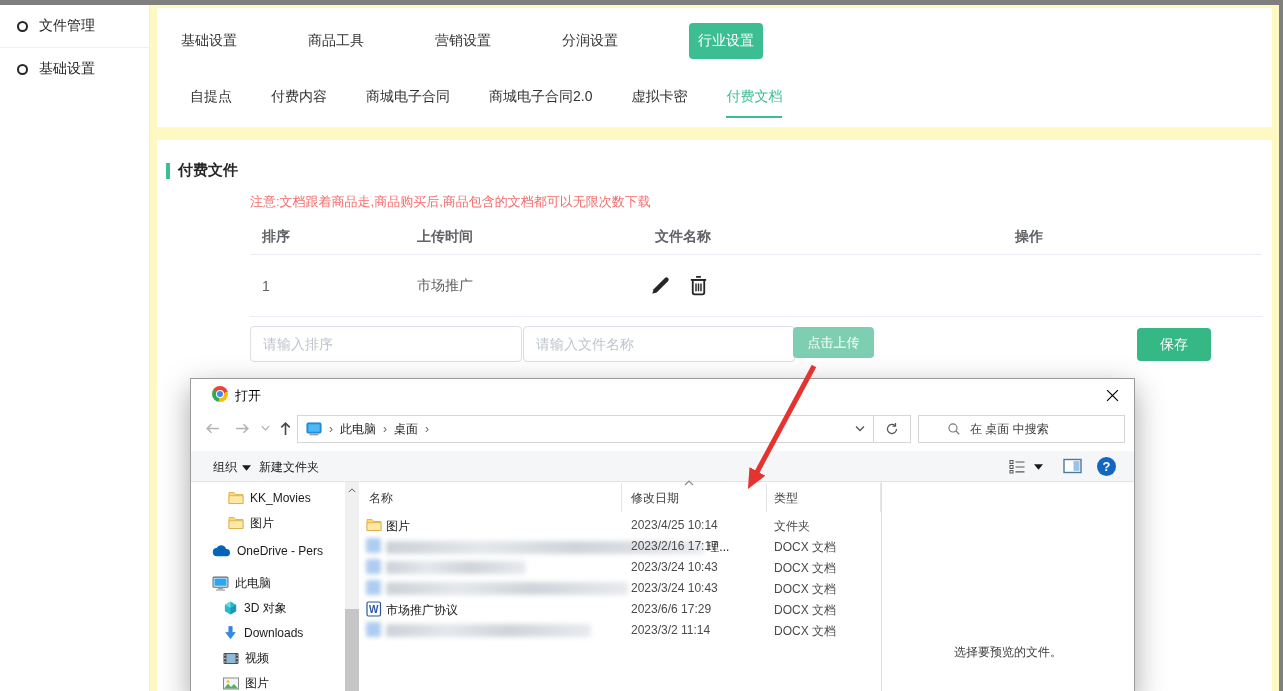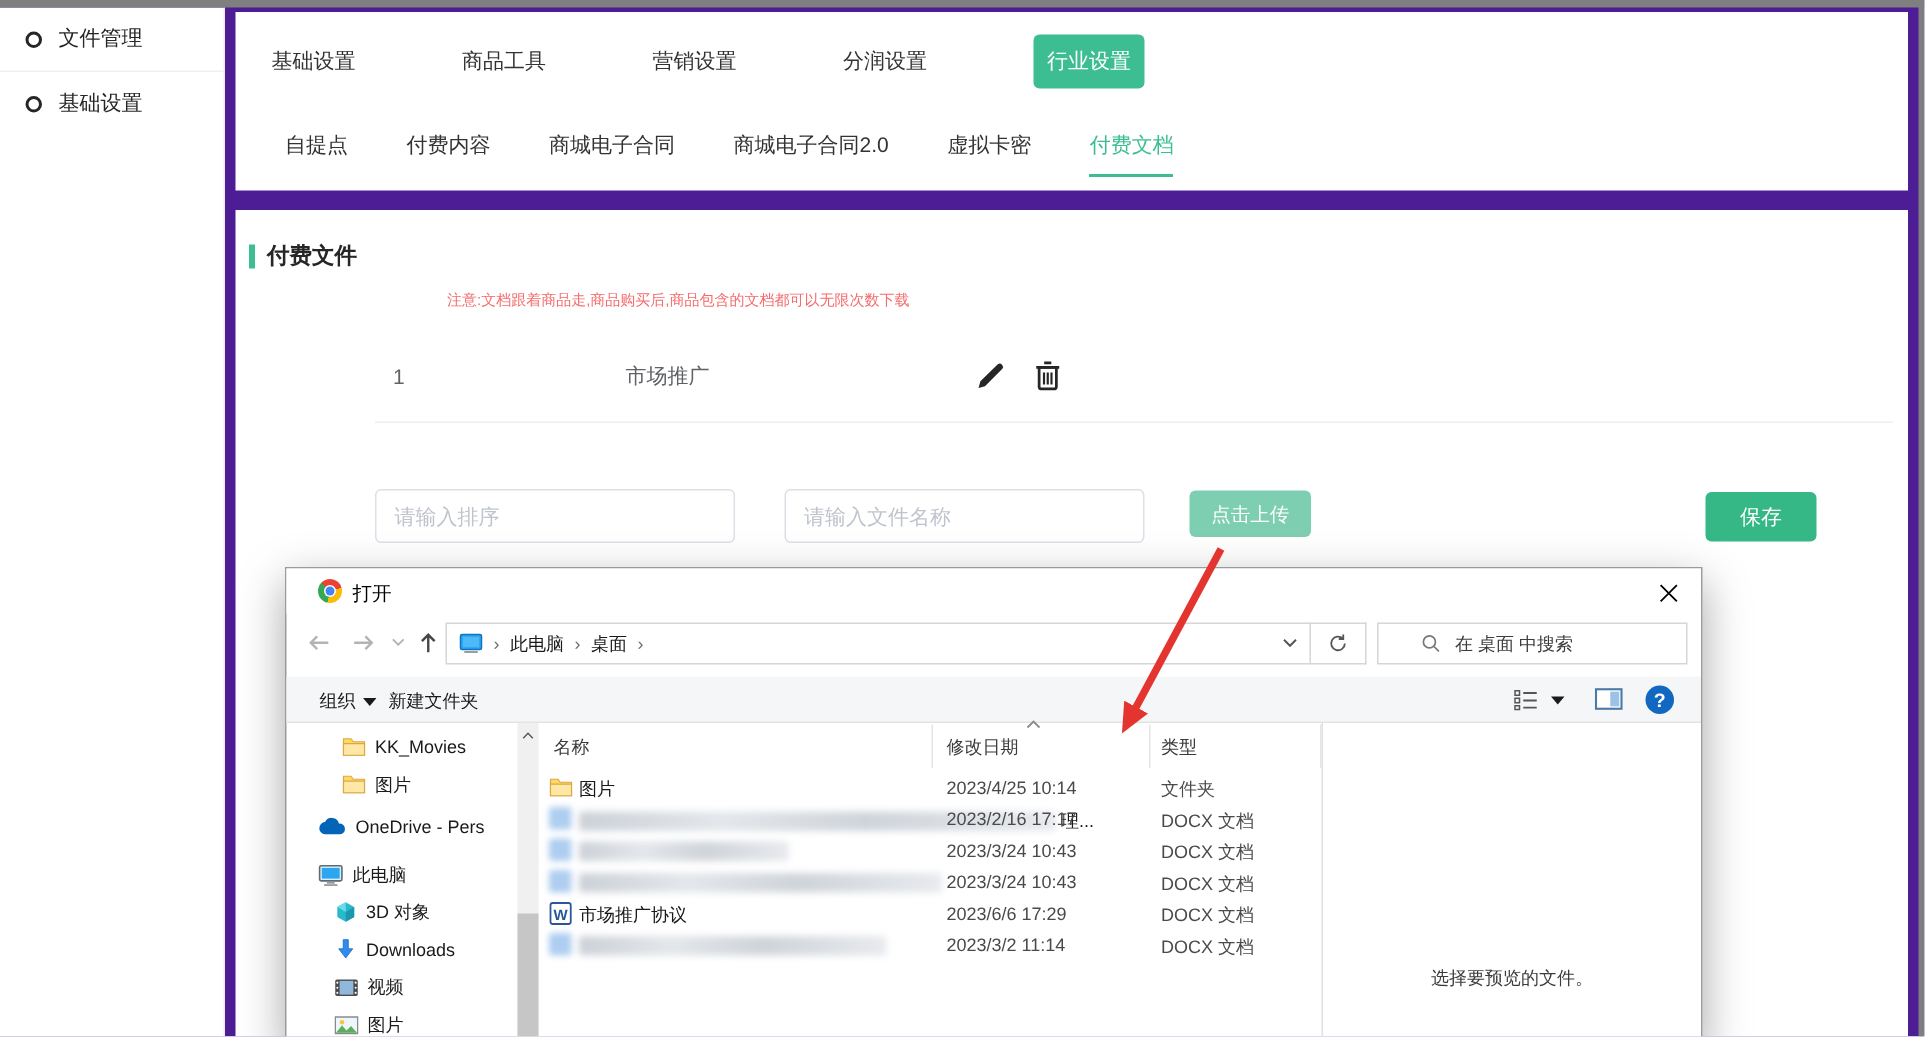"文件管理" .screen { background: #4c1d95 -> #fef9c3 }
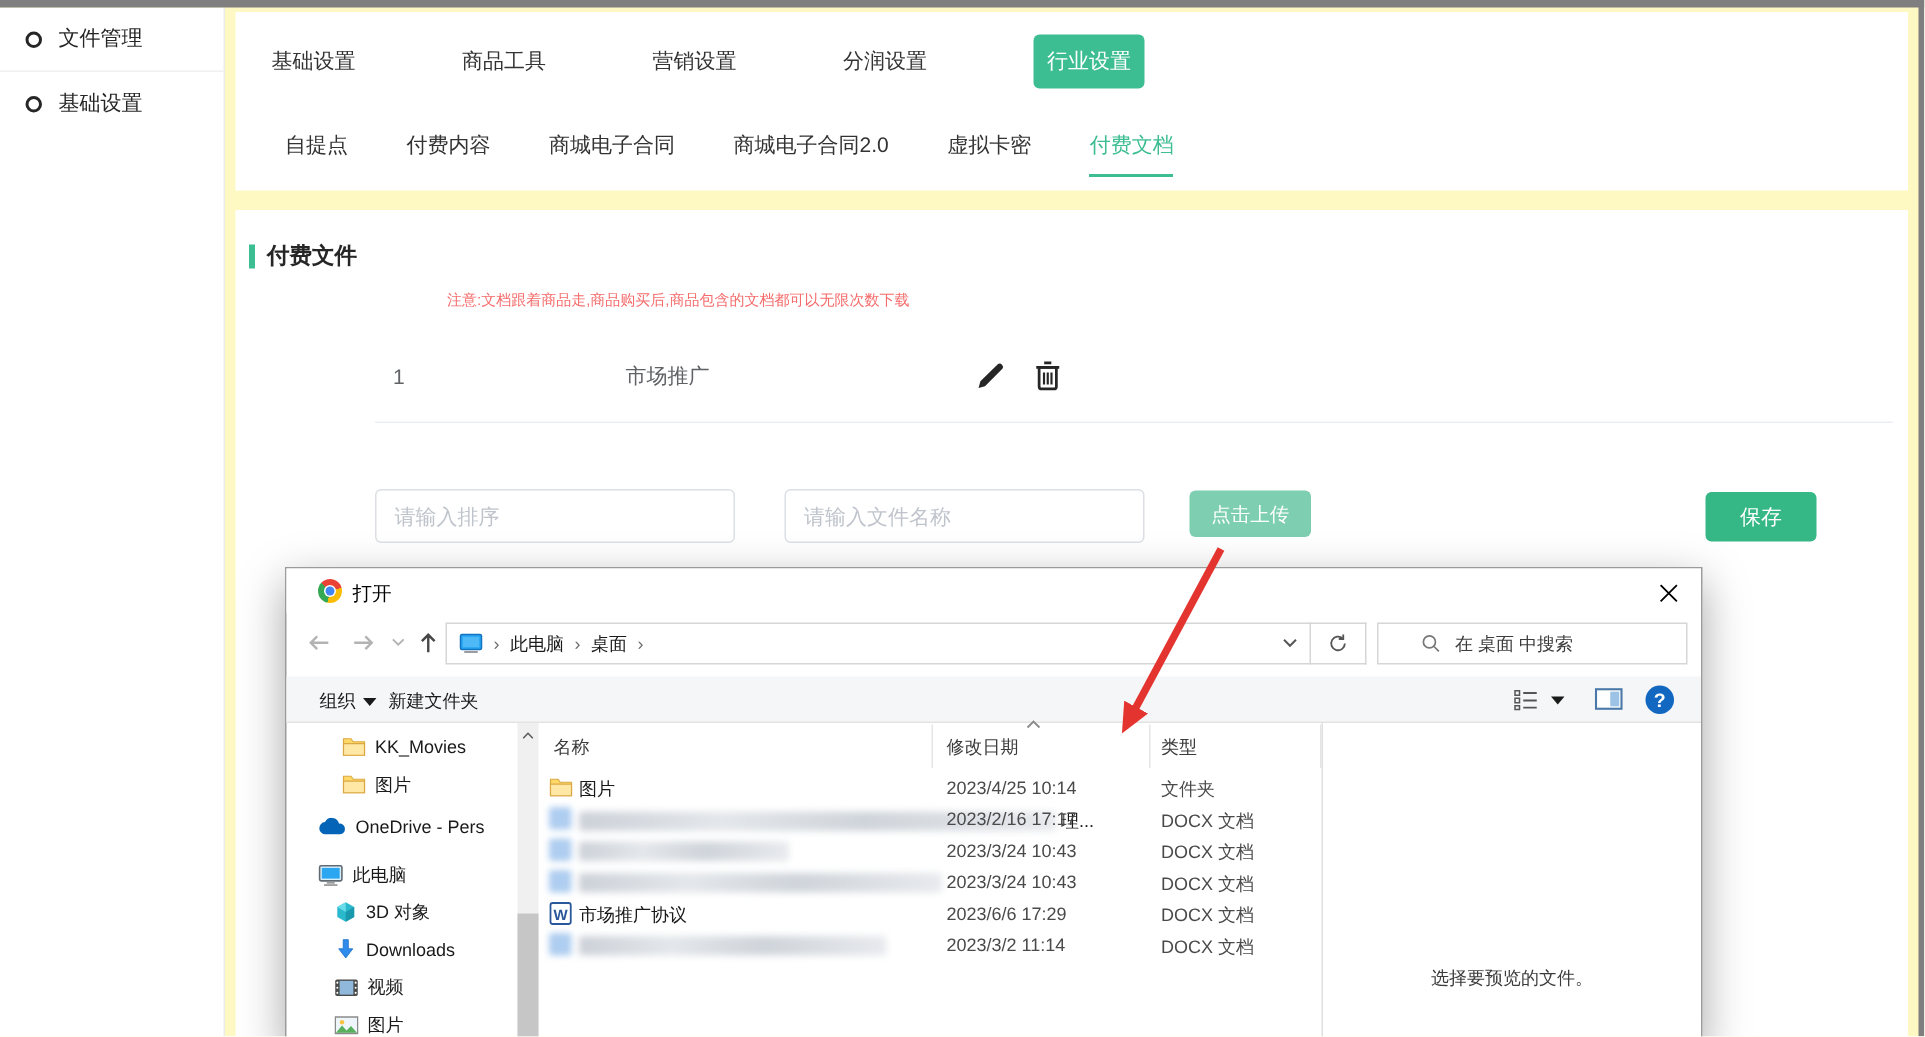"注意:文档跟着商品走,商品购买后,商品包含的文档都可以无限次数下载" .notice { font-size: 10px -> 13px; margin-left: 48px -> none }
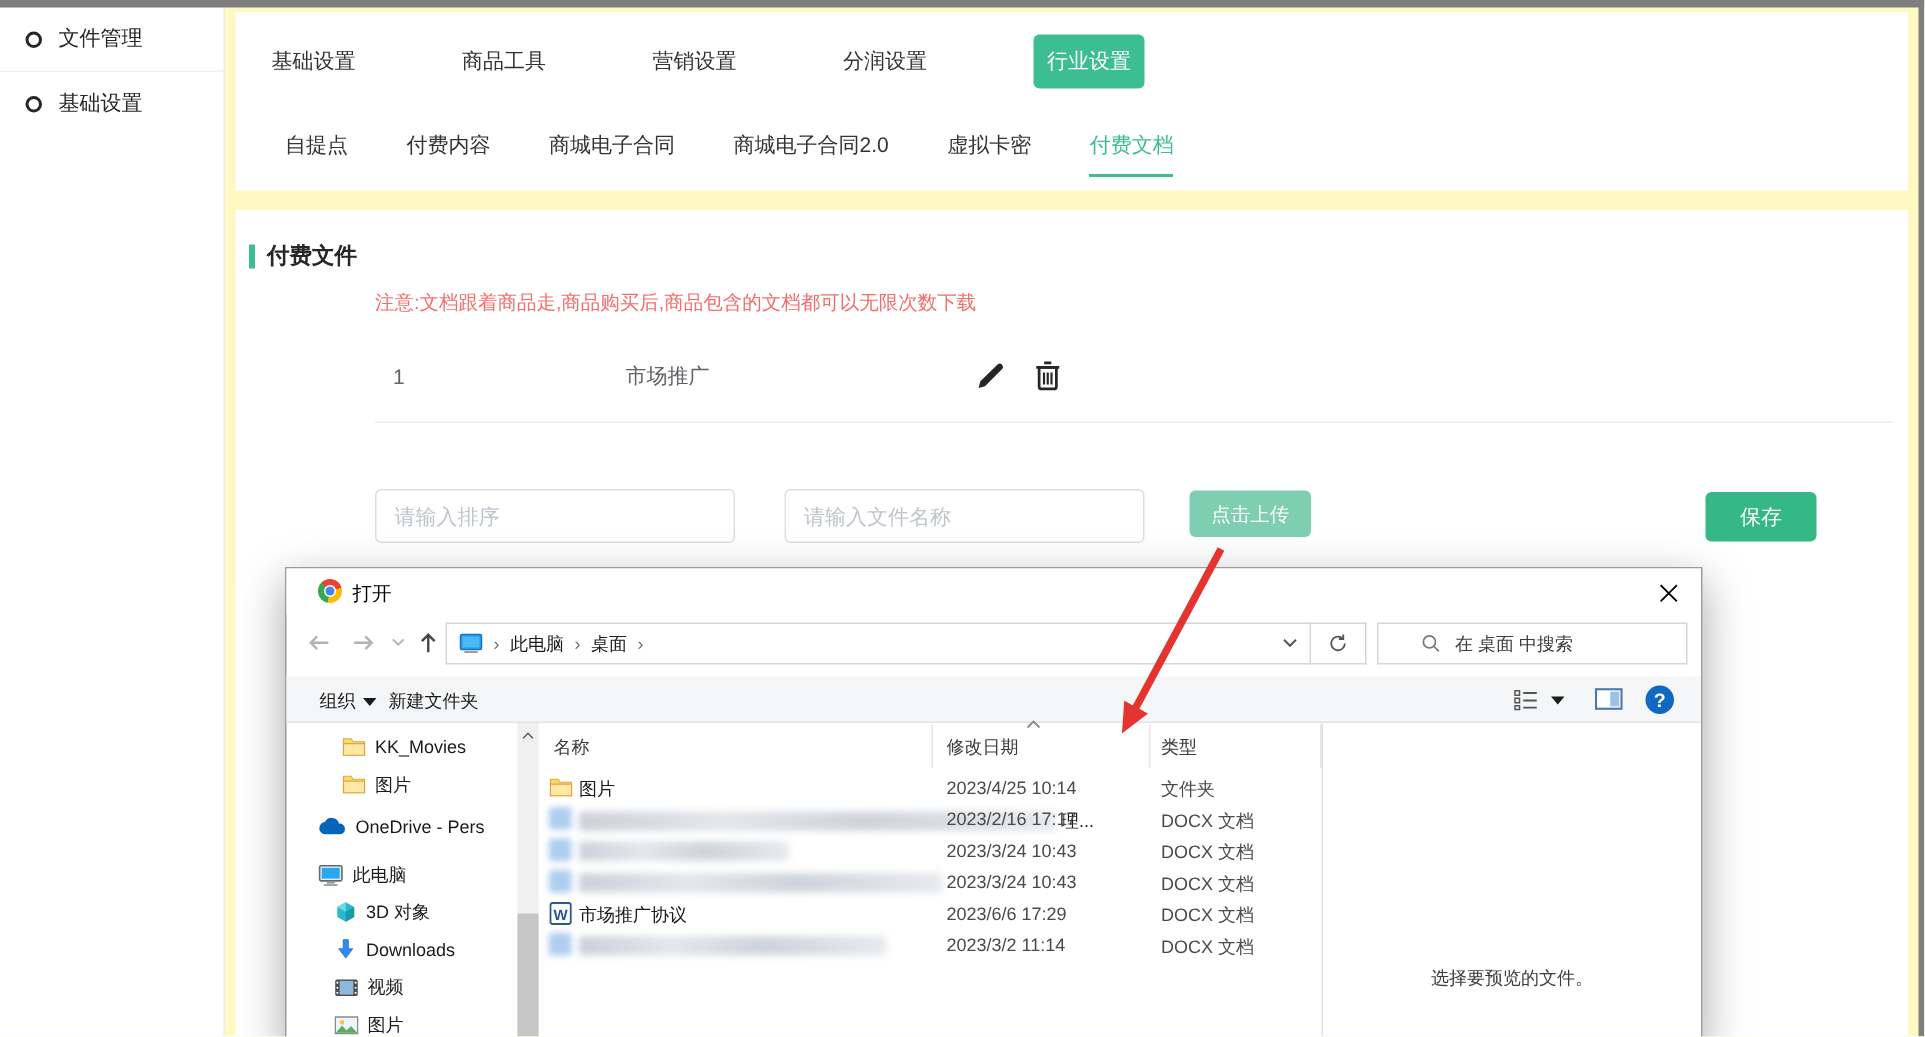"排序" div.trow { html: none -> <div> <div>排序</div> <div>上传时间</div> <div>文件名称</div> <div>操作</div> </div> }
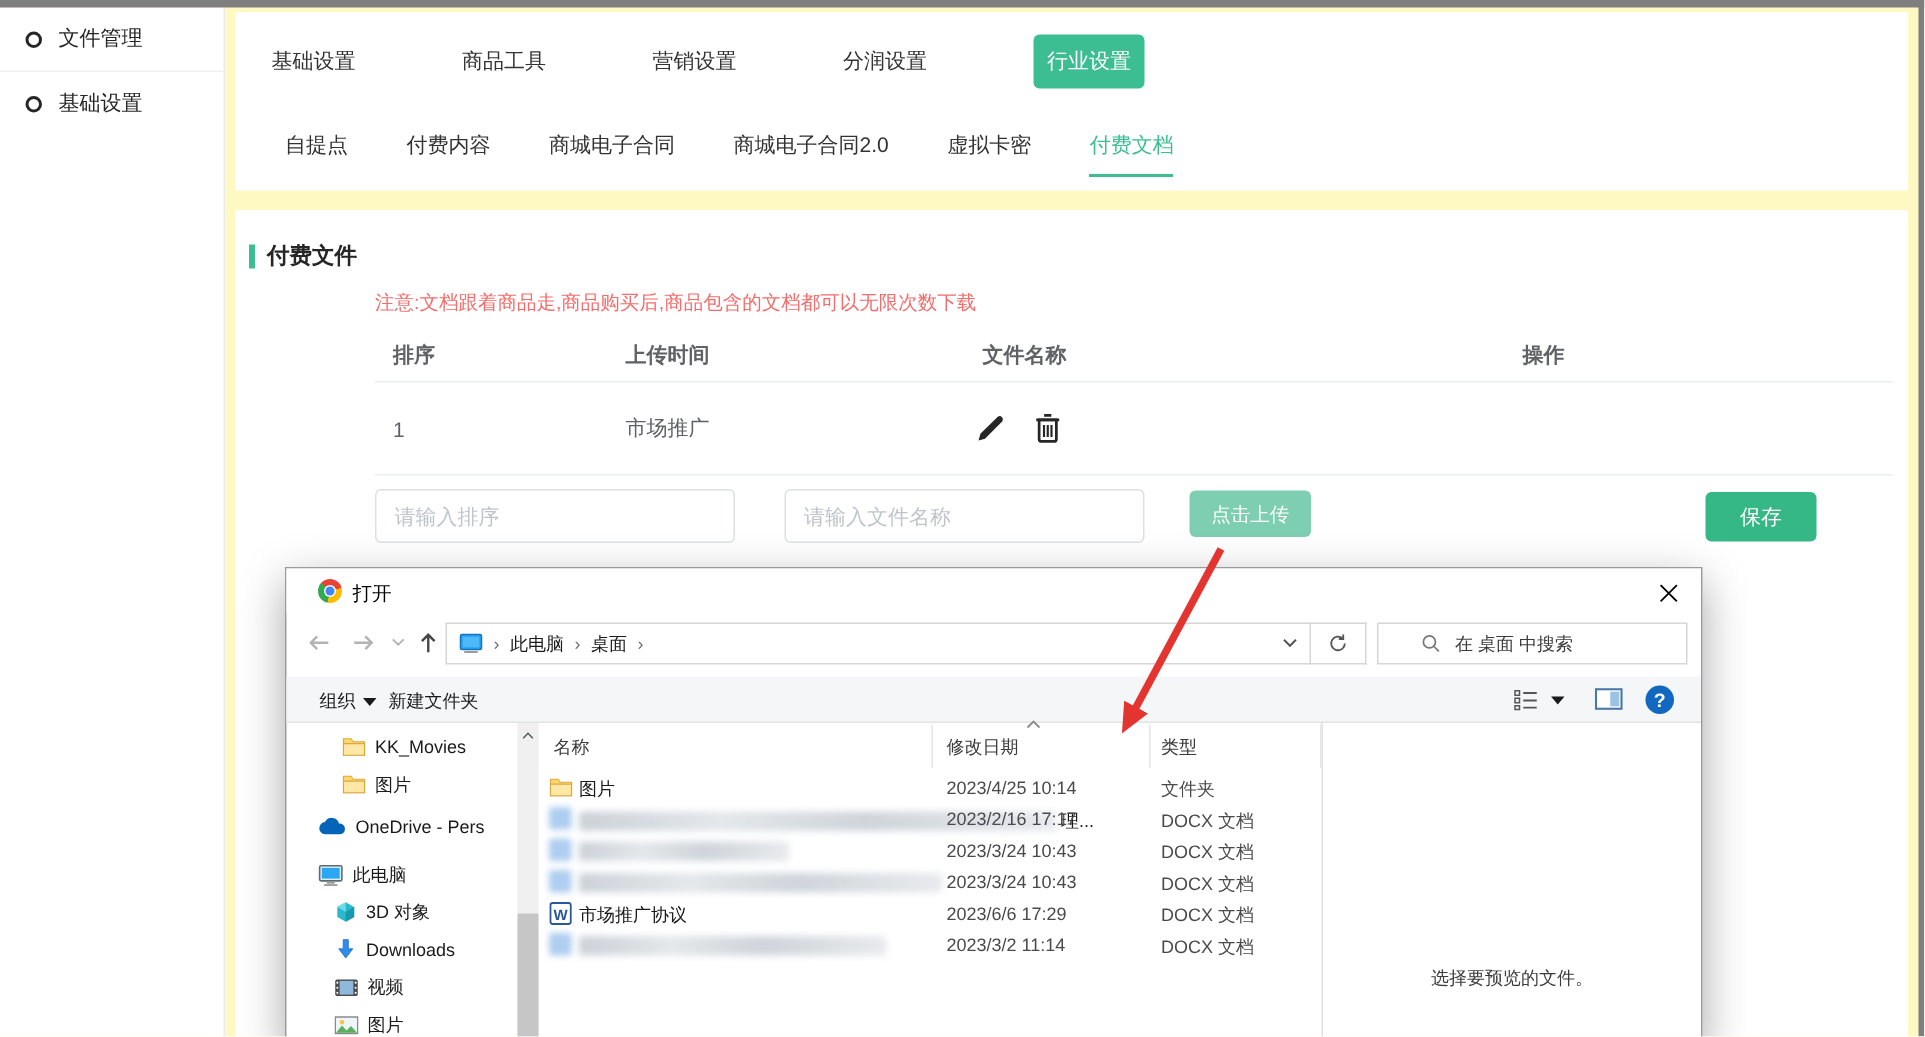"请输入排序" .ipt { width: 240px -> 272px }
